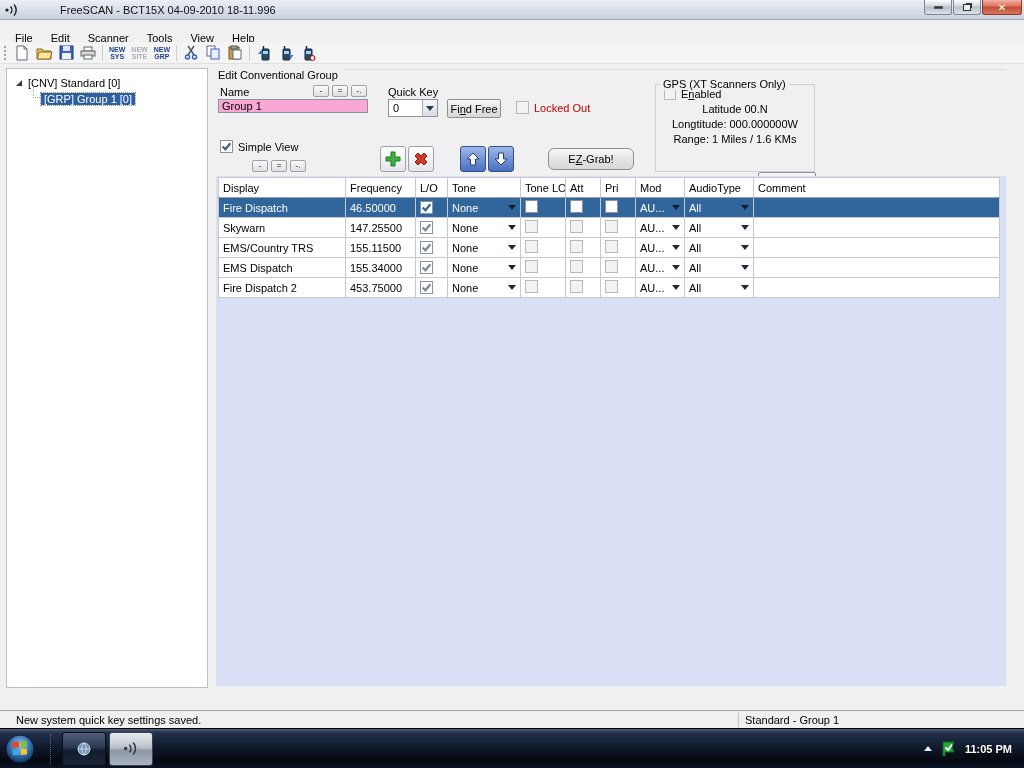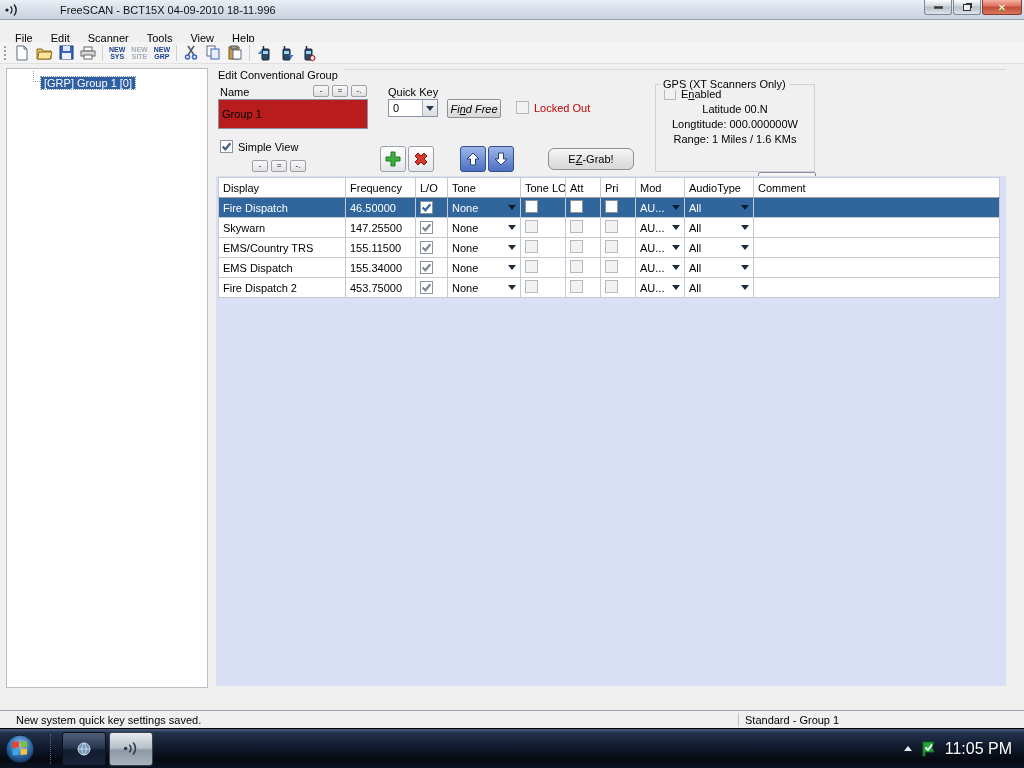"[CNV] Standard [0]" div.tree-row { html: none -> <div> <svg> <polygon></polygon> </svg> <span>[CNV] Standard [0]</span> </div> }
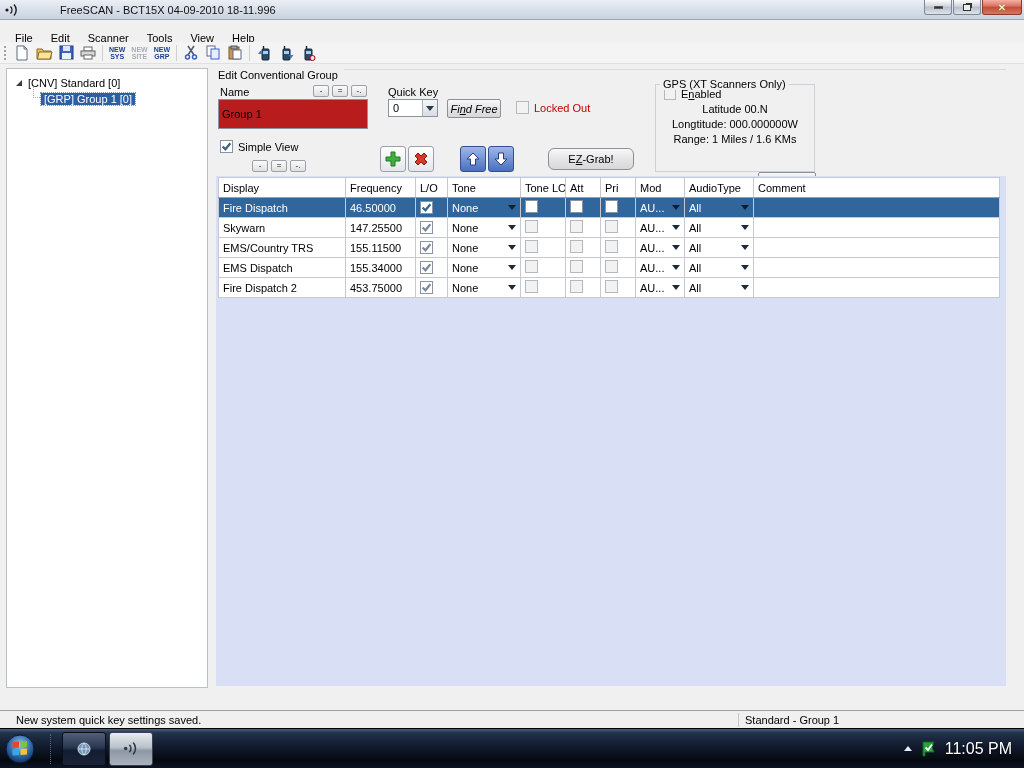"Group 1" .txt-input { background: #b91c1c -> #f9a8d4; height: 30px -> 14px }
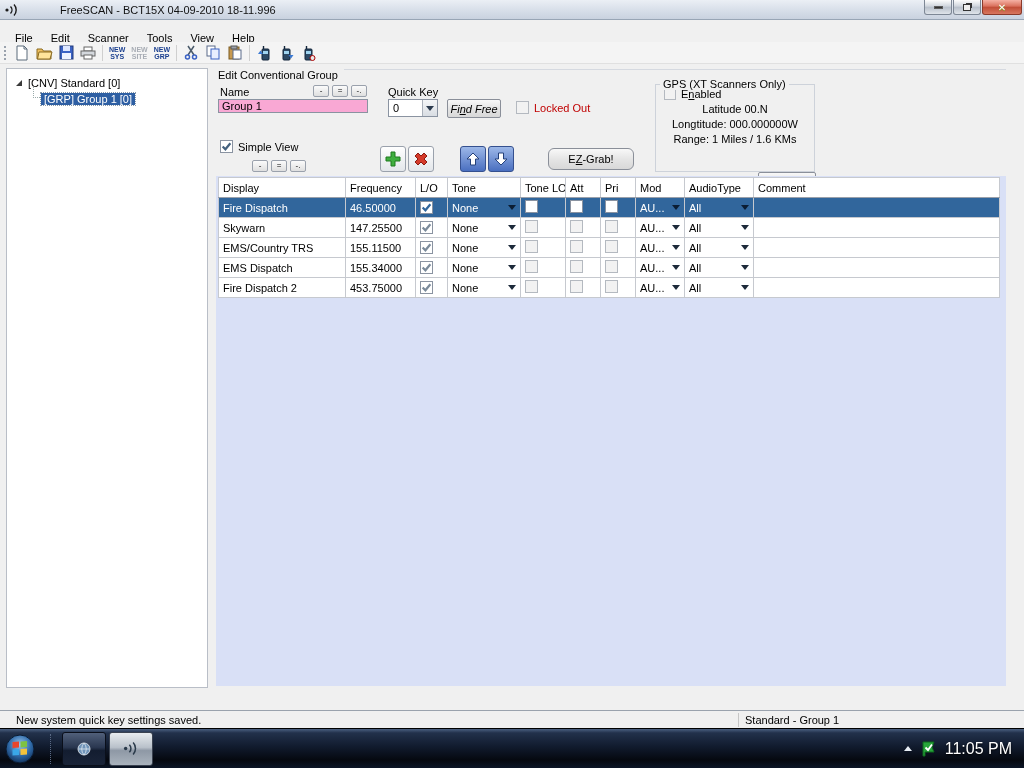"Find Free" button.btn { font-style: italic -> none }
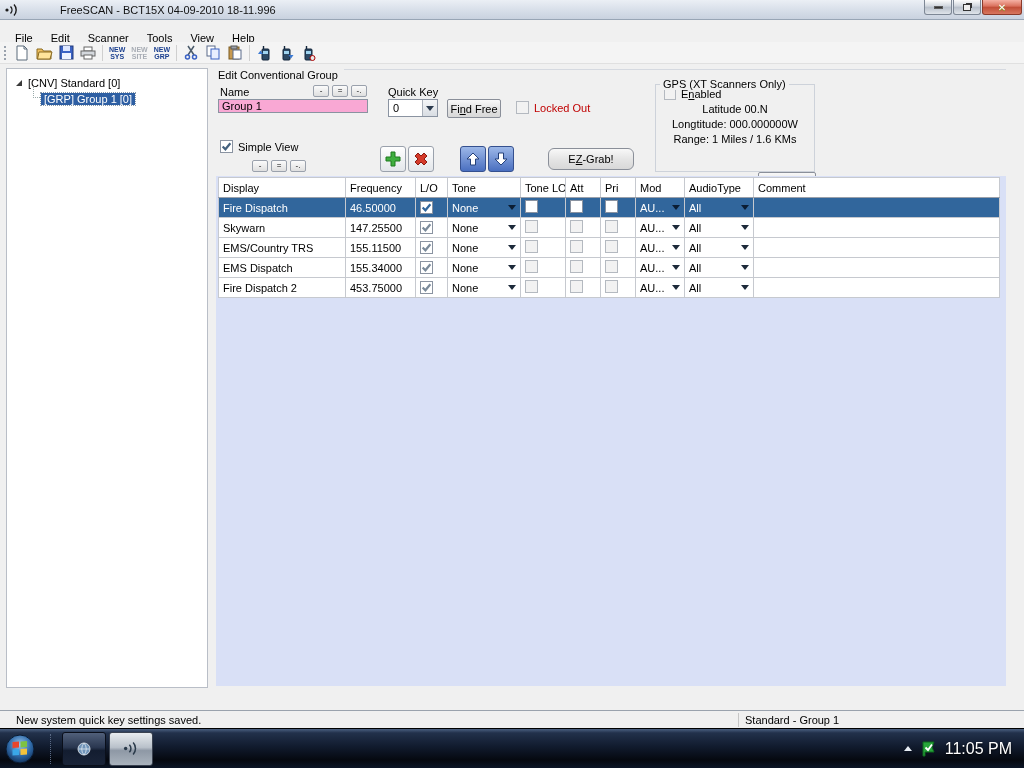"11:05 PM" .clock { font-size: 16px -> 11px; font-weight: none -> bold }
